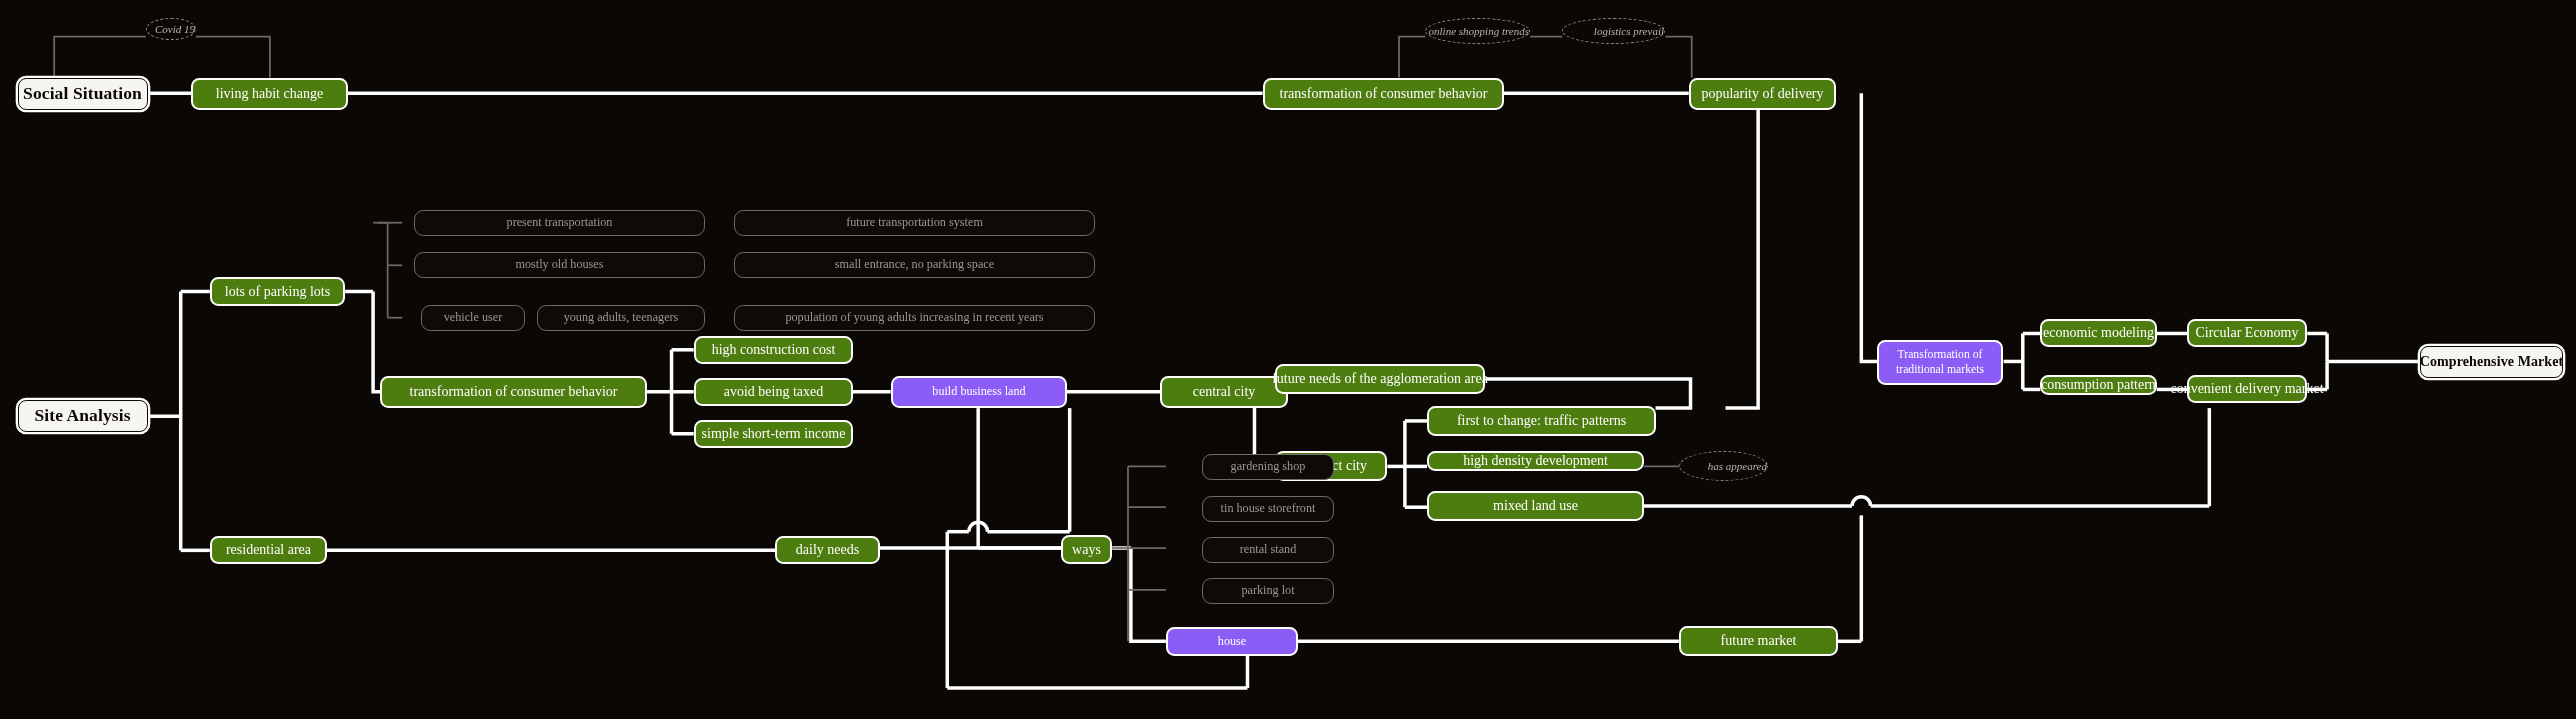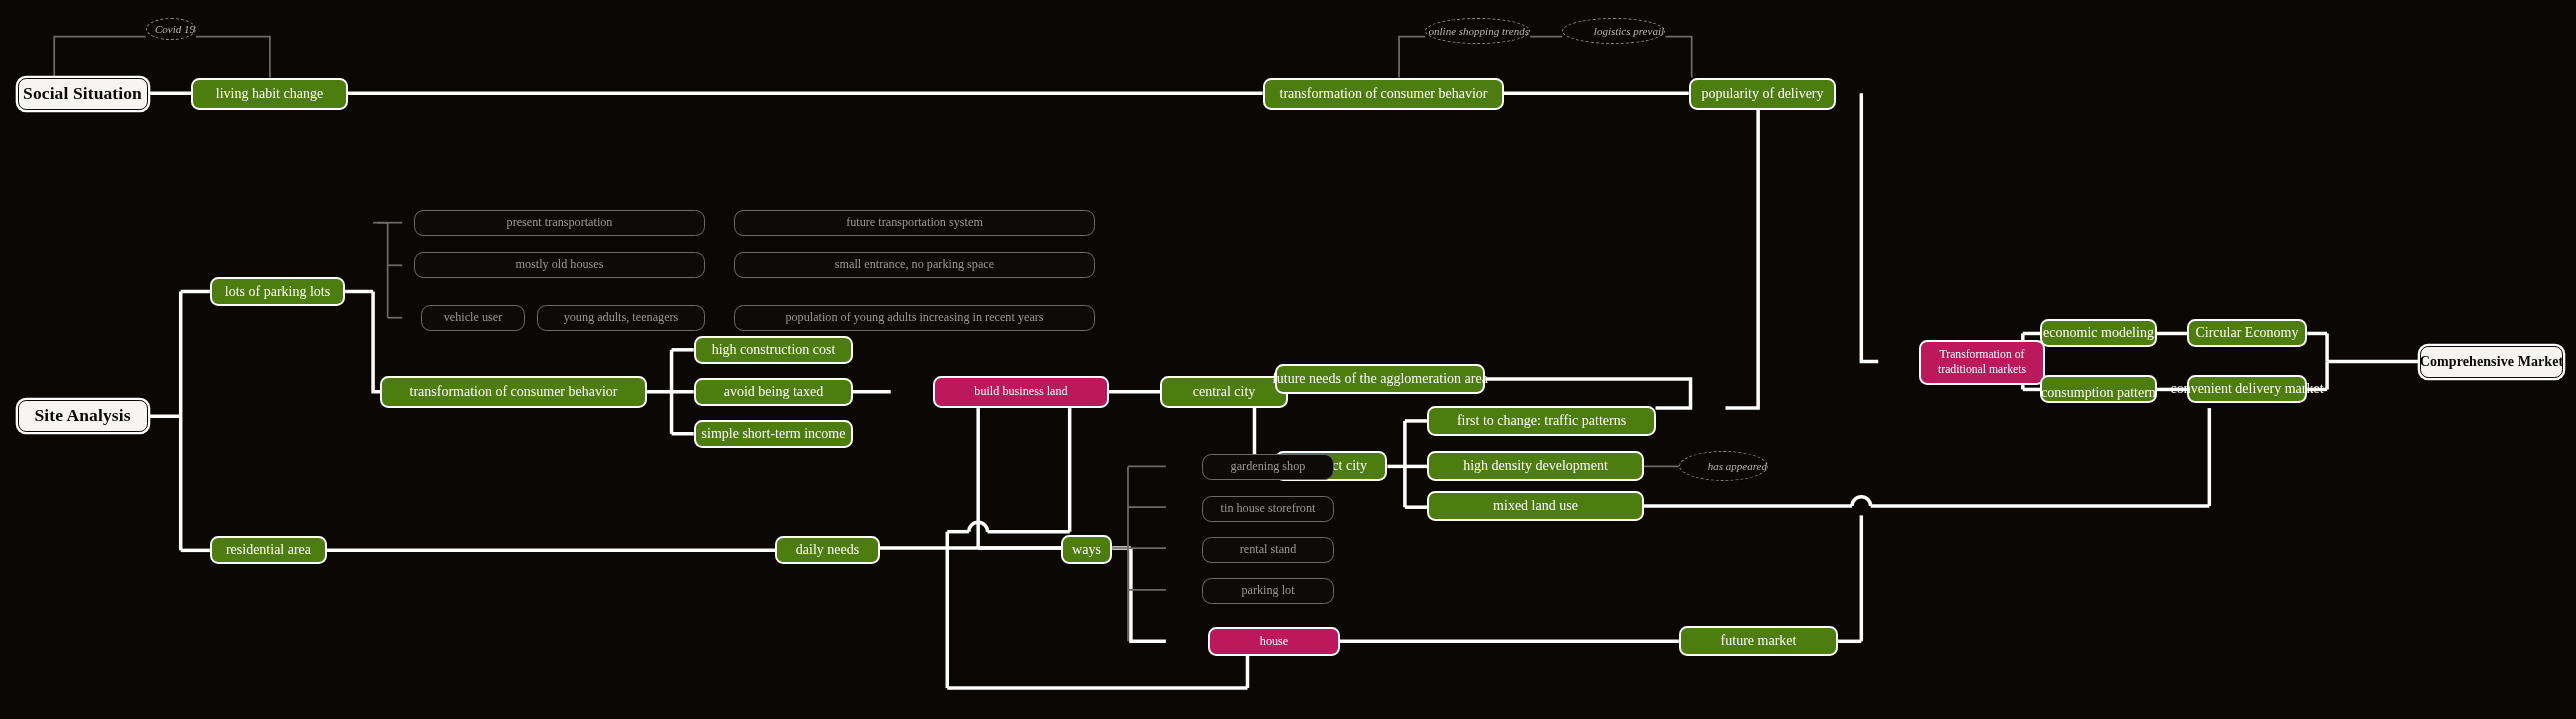"Transformation of" .fill { background: #be185d -> #8b5cf6; margin-left: 42px -> none }
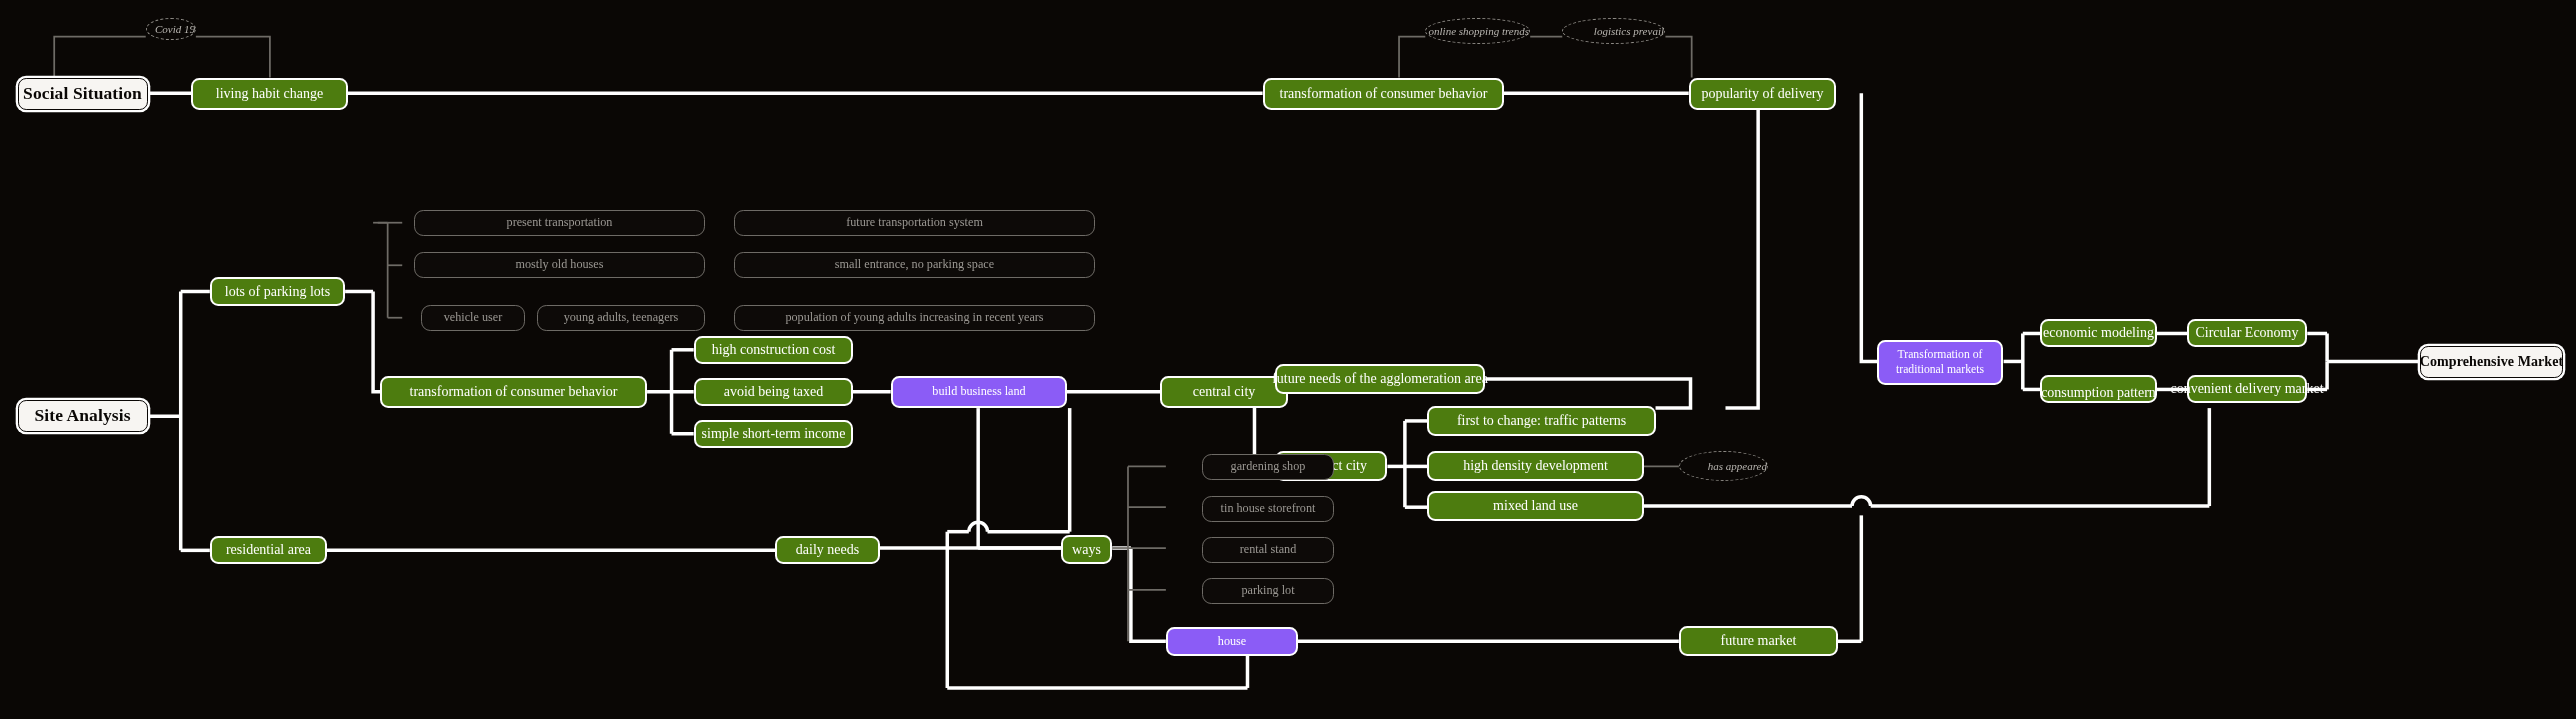"consumption pattern" div.node { height: 28px -> 20px }
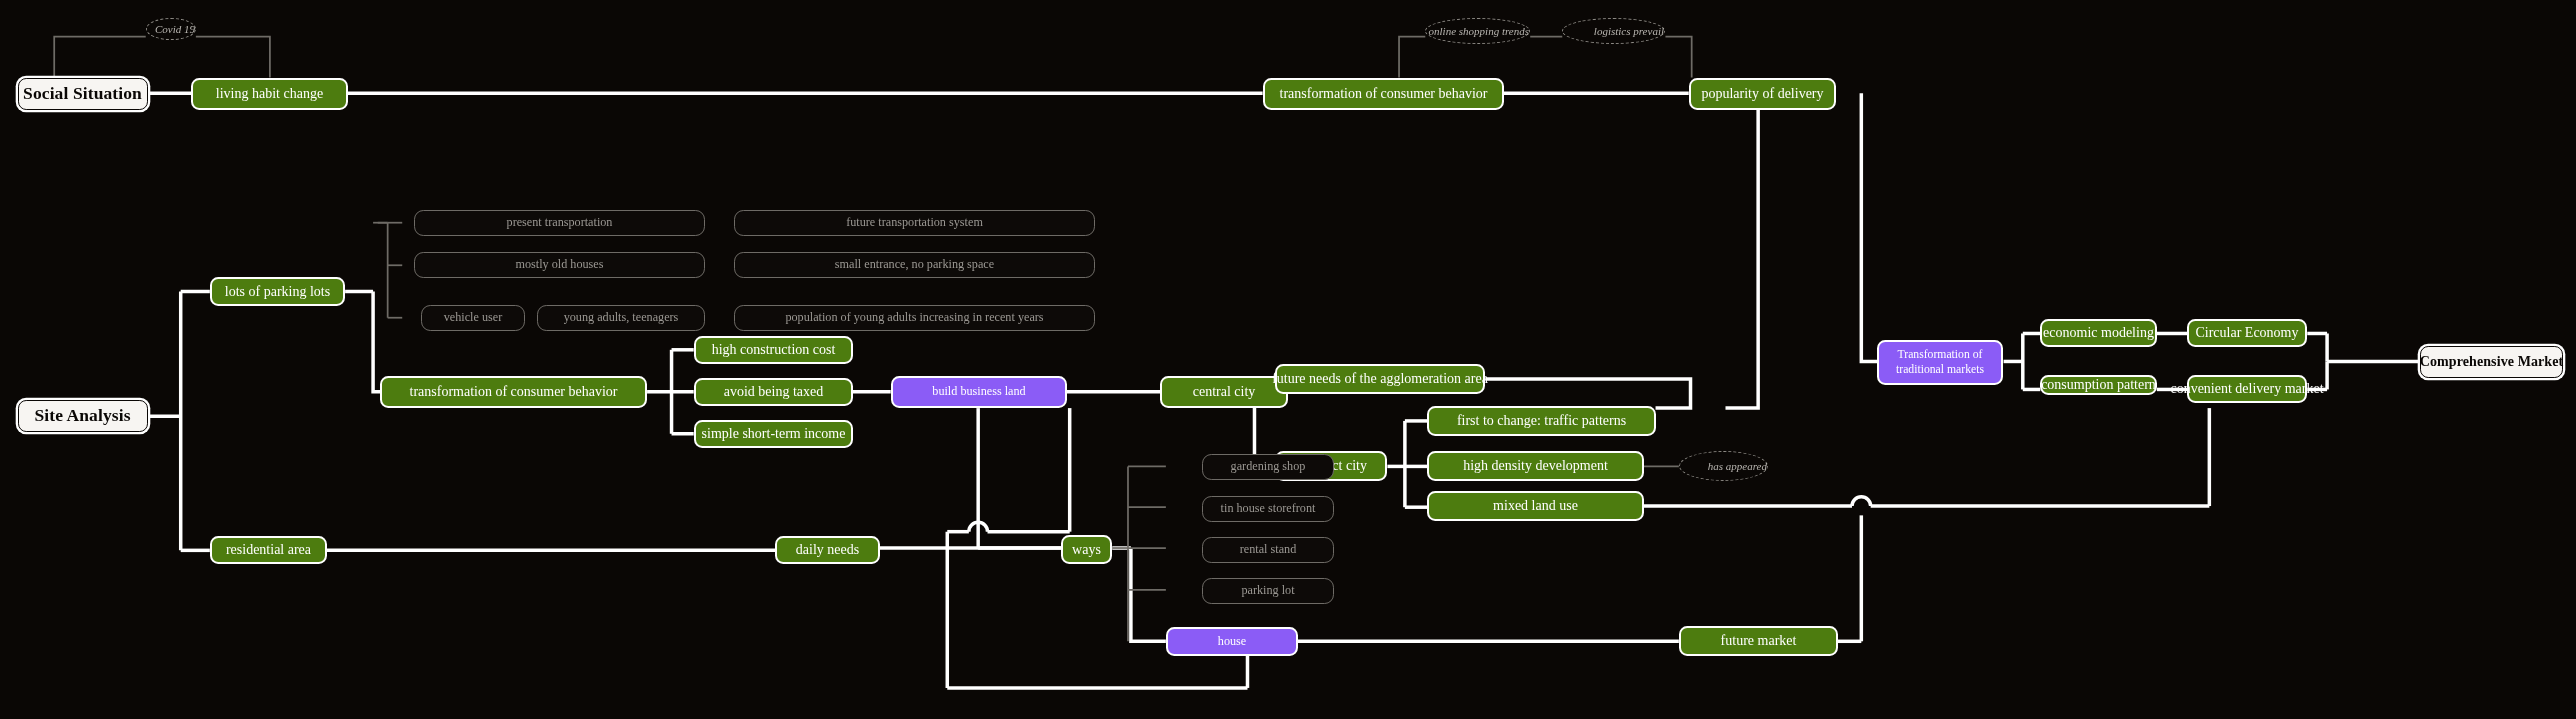"high density development" div.node { height: 30px -> 20px }
